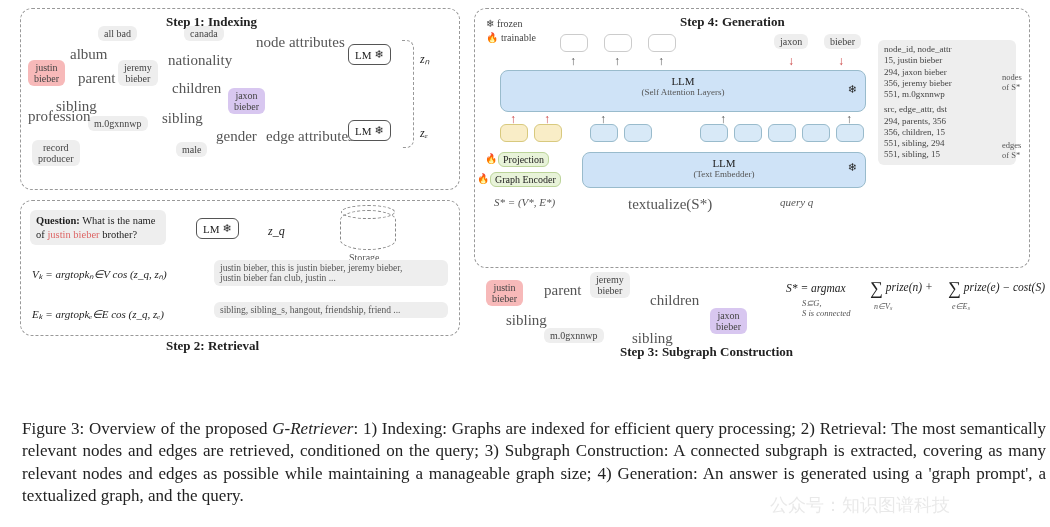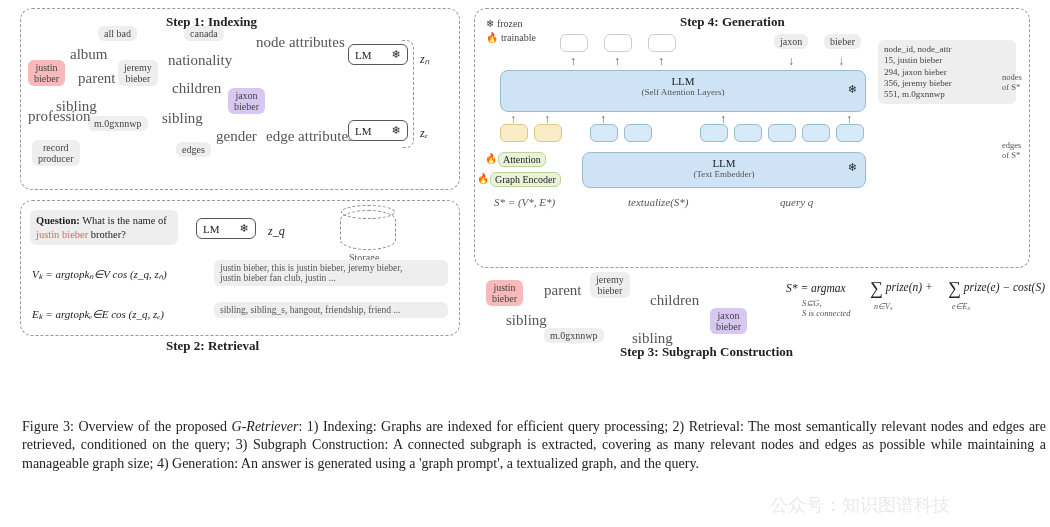"LM" .lmbox { gap: 20px -> 3px }
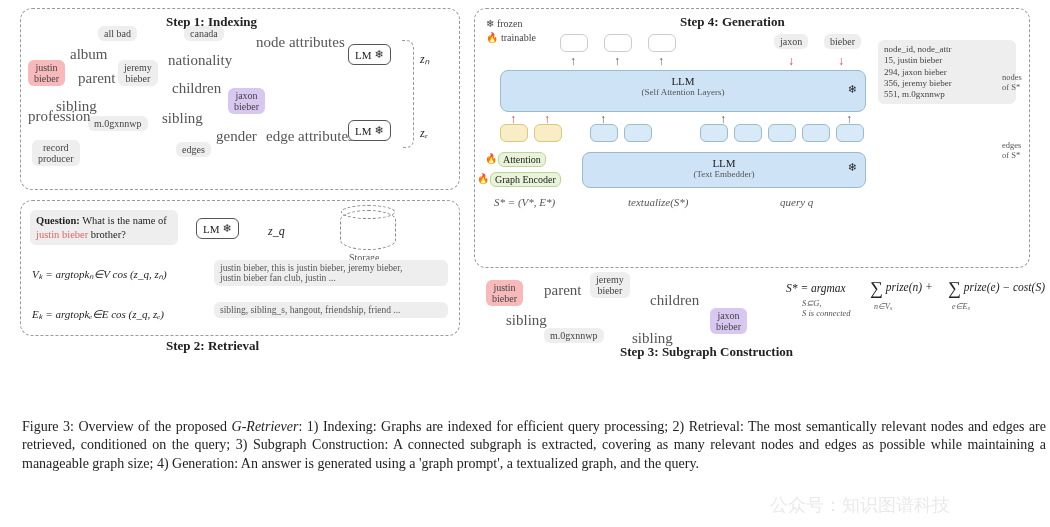"src, edge_attr, dst" div { html: none -> <div>src, edge_attr, dst 294, parents, 356 356, children, 15 551, sibling, 294 551, sibling, 15</div> }
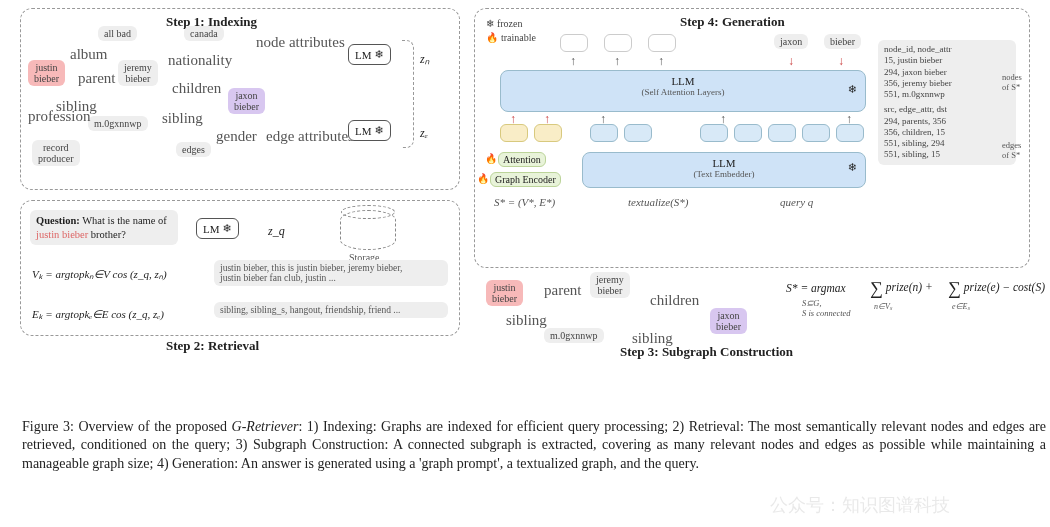"edges" div.gnode { text: edges -> male }
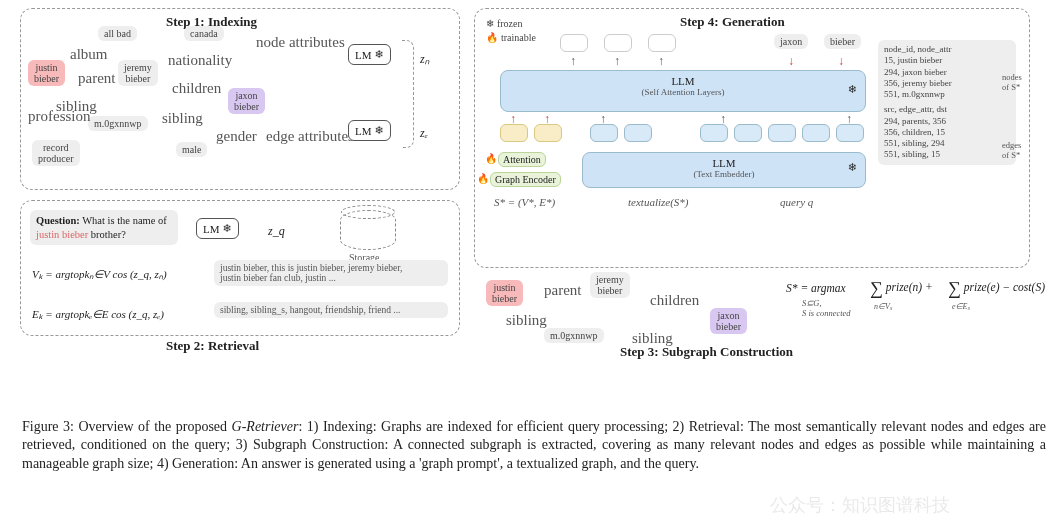"Attention" span { text: Attention -> Projection }
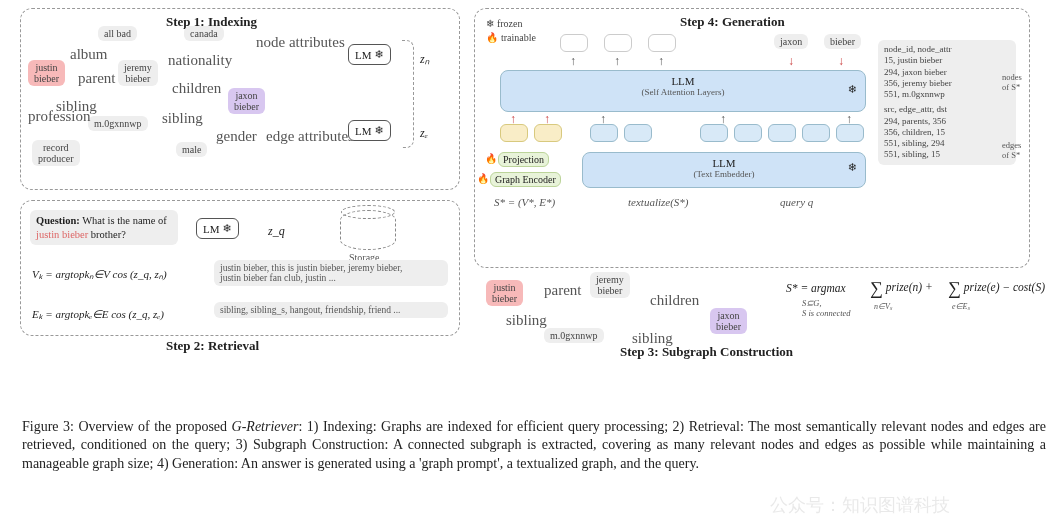"textualize(S*)" div.tiny { font-size: 11px -> 15px; font-style: italic -> none }
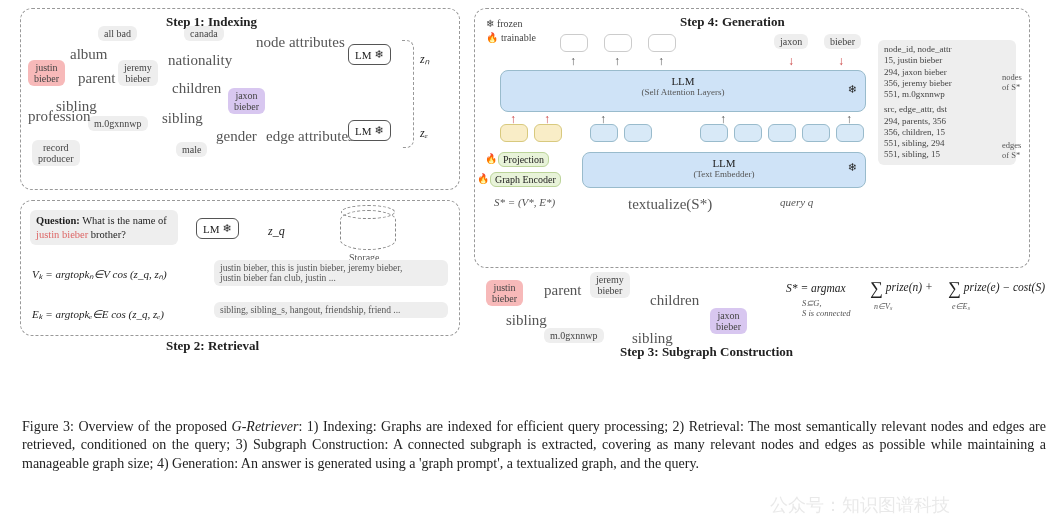"Question: What is the name" div.qbox { width: 148px -> 136px }
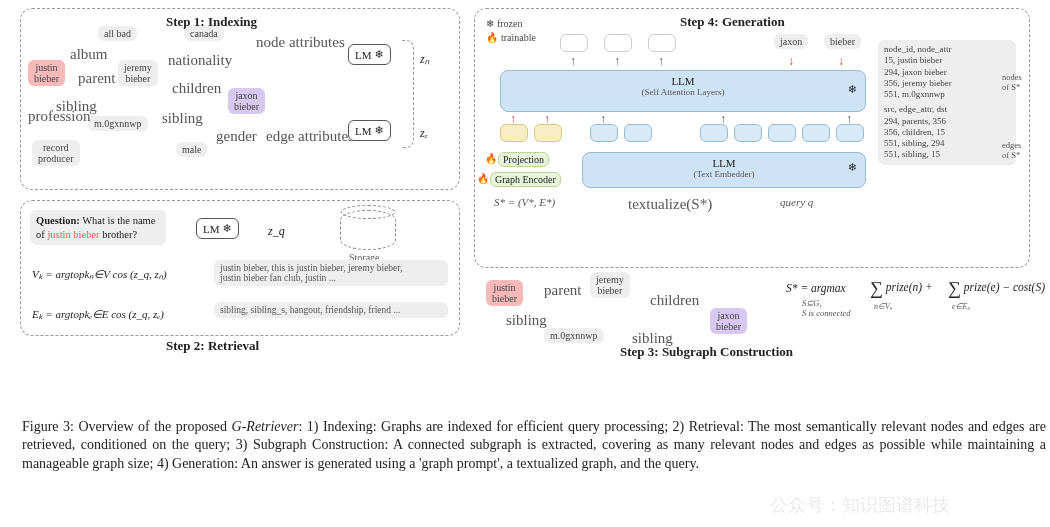"Figure 3: Overview of the" .caption { font-size: 14px -> 17px }
